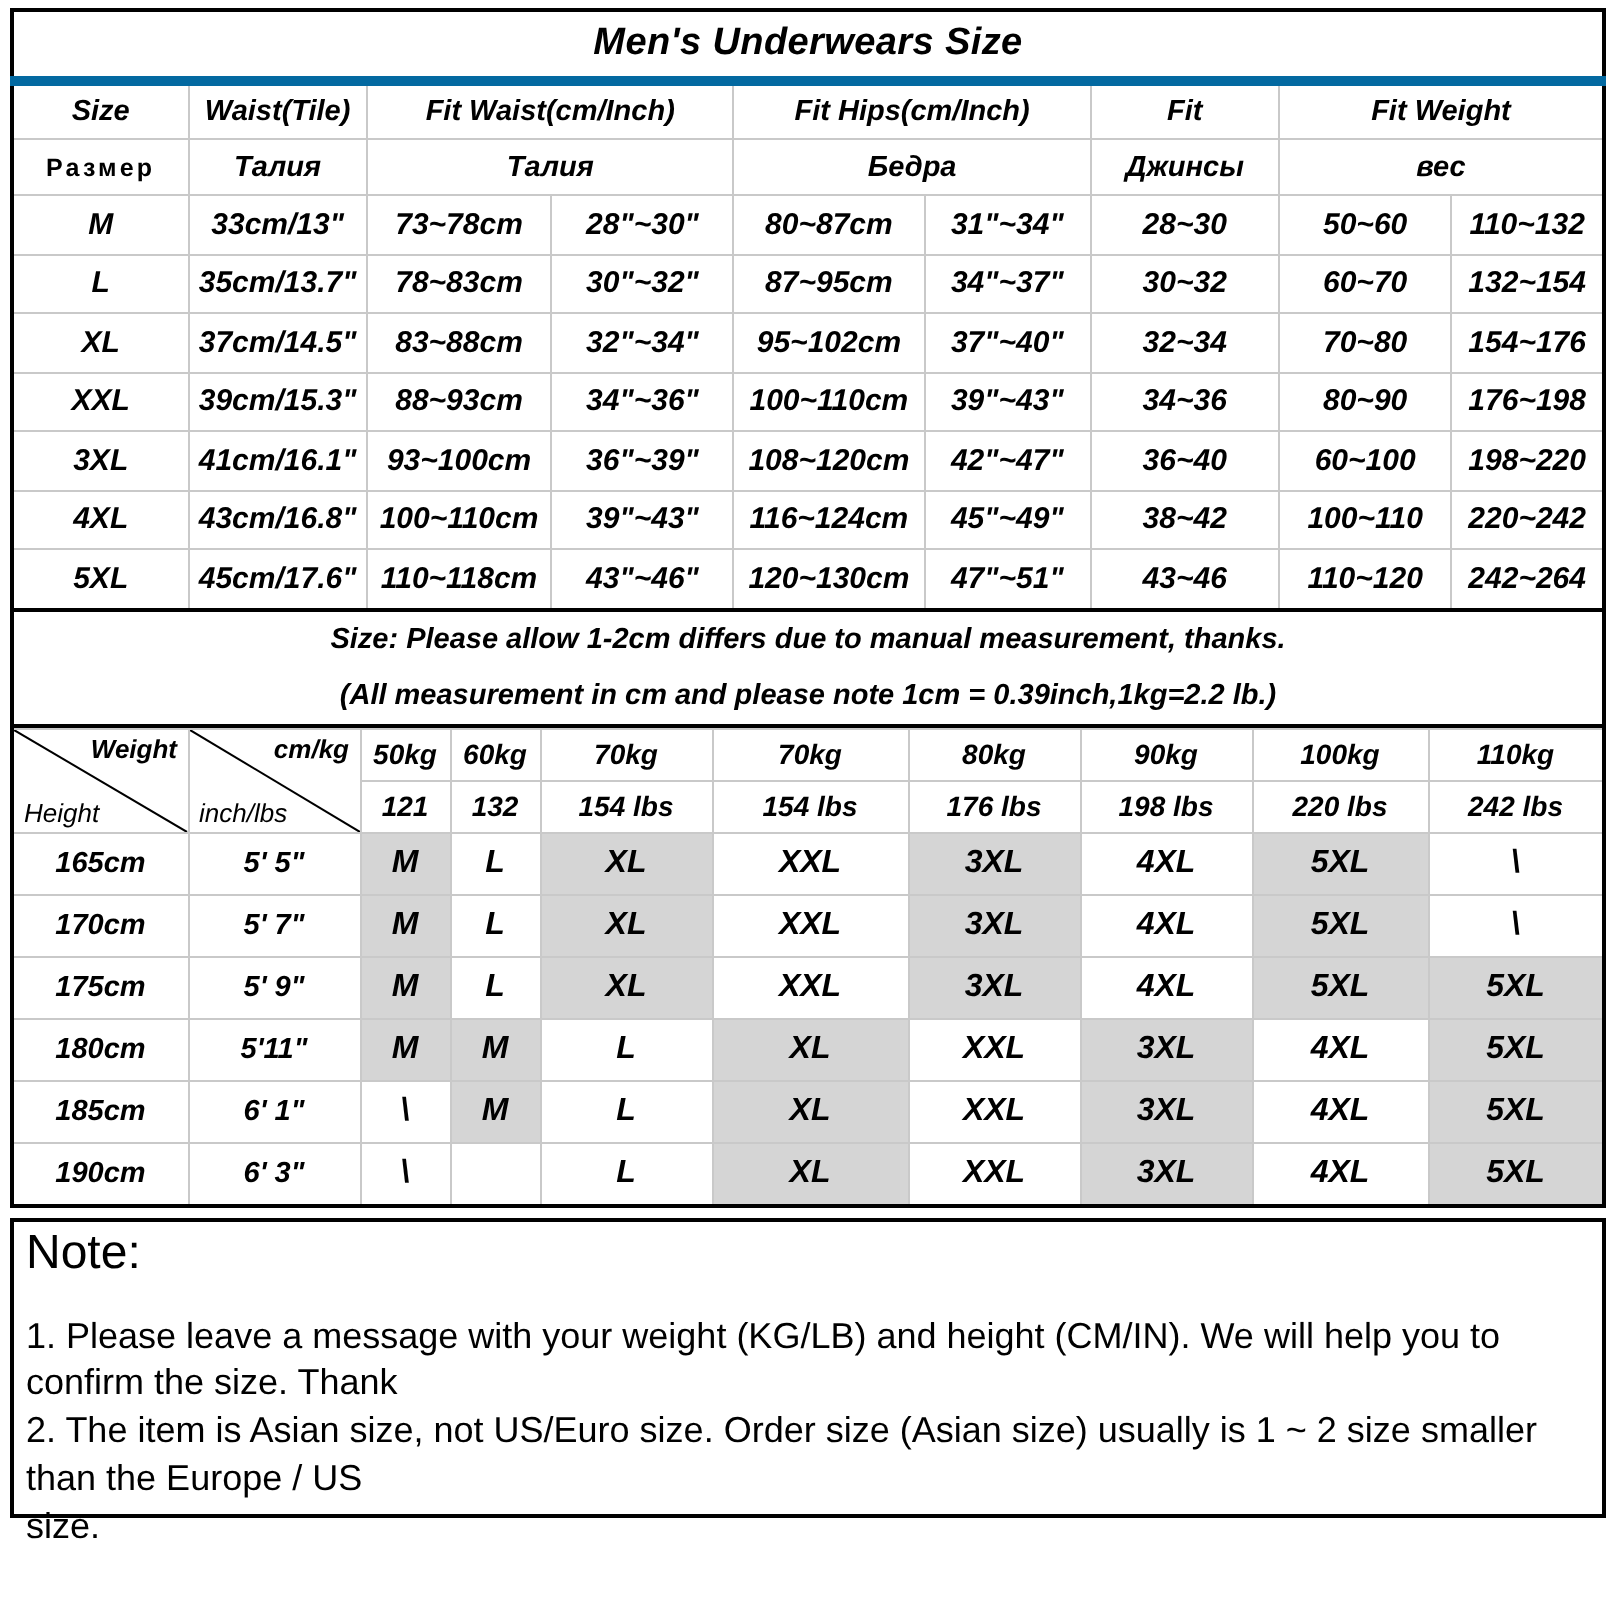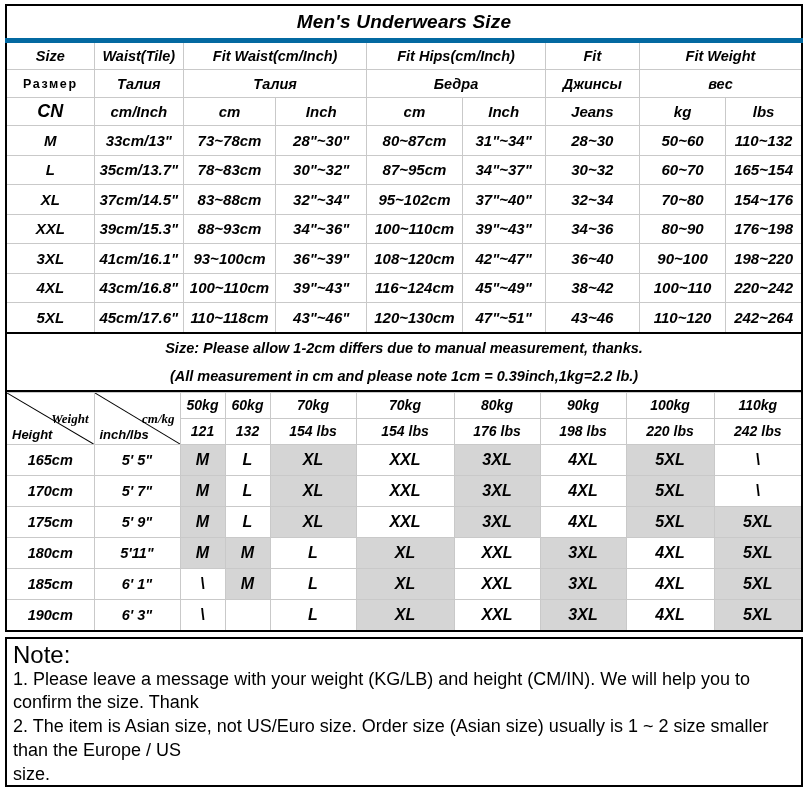"CN" tr.hdr-cn { html: <tr> <td>CN</td> <td>cm/Inch</td> <td>cm</td> <td>Inch</td> <td>cm</td> <td>Inch</td> <td>Jeans</td> <td>kg</td> <td>lbs</td> </tr> -> none }
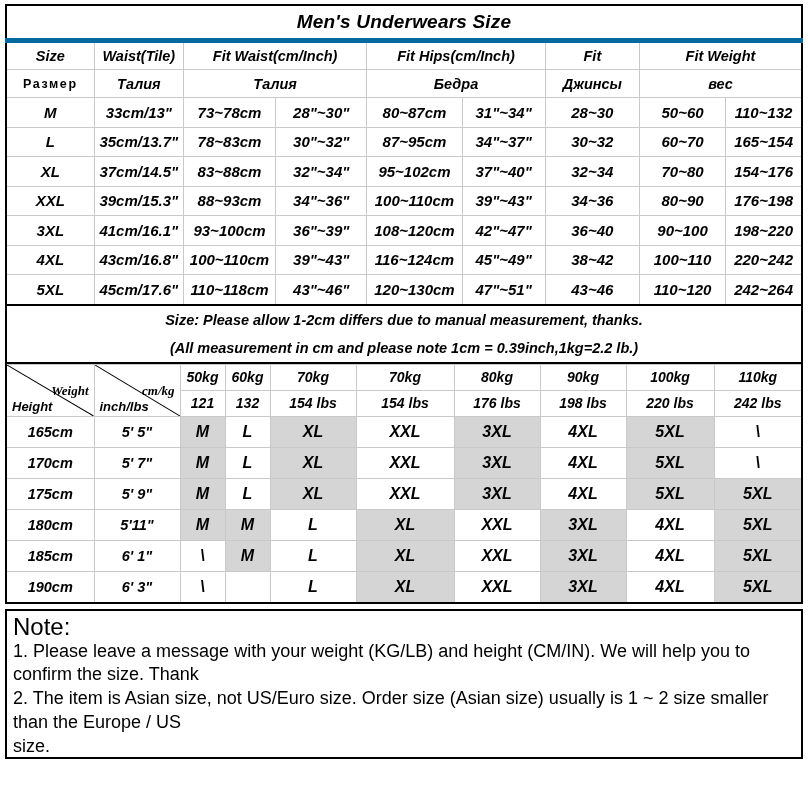"165~154" td { text: 165 -> 132 }
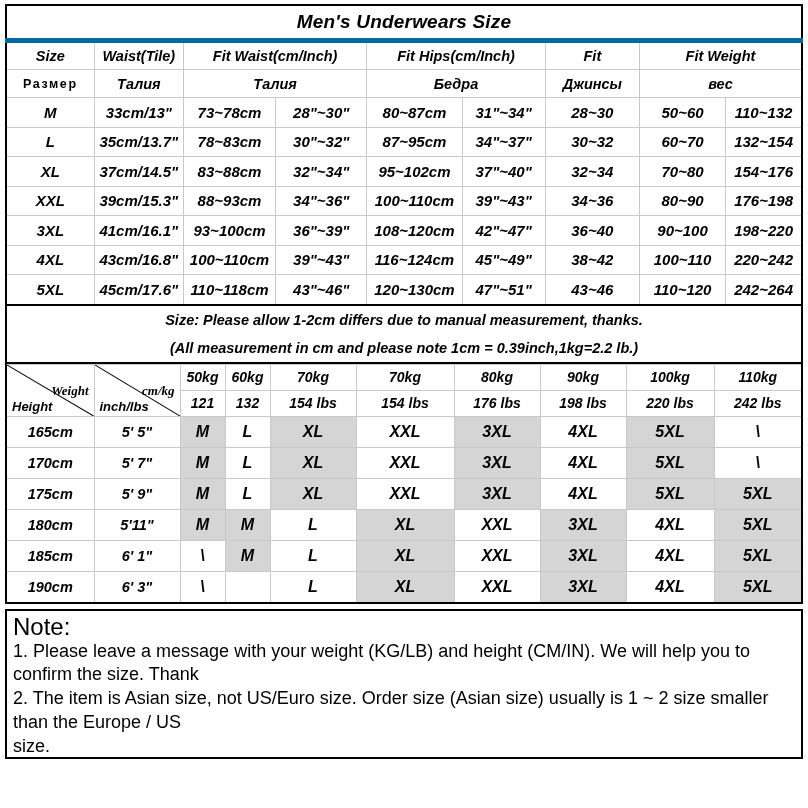"90~100" td { text: 90 -> 60 }
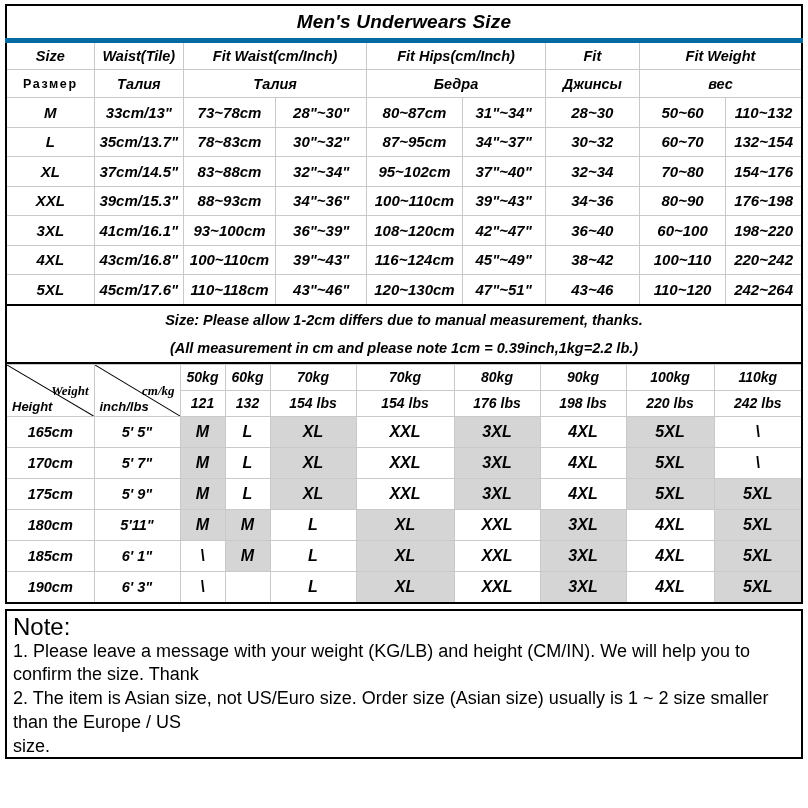"Weight" .diag .tr-lbl { font-family: Liberation Serif, serif -> none; top: 18px -> 2px }
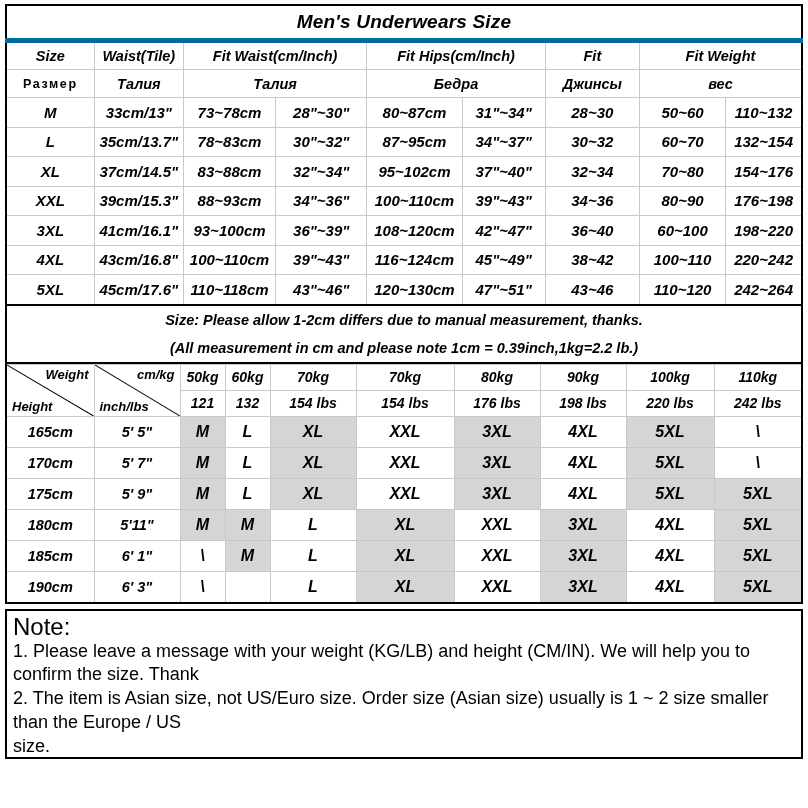"Height" .diag .bl-lbl { font-weight: bold -> normal }
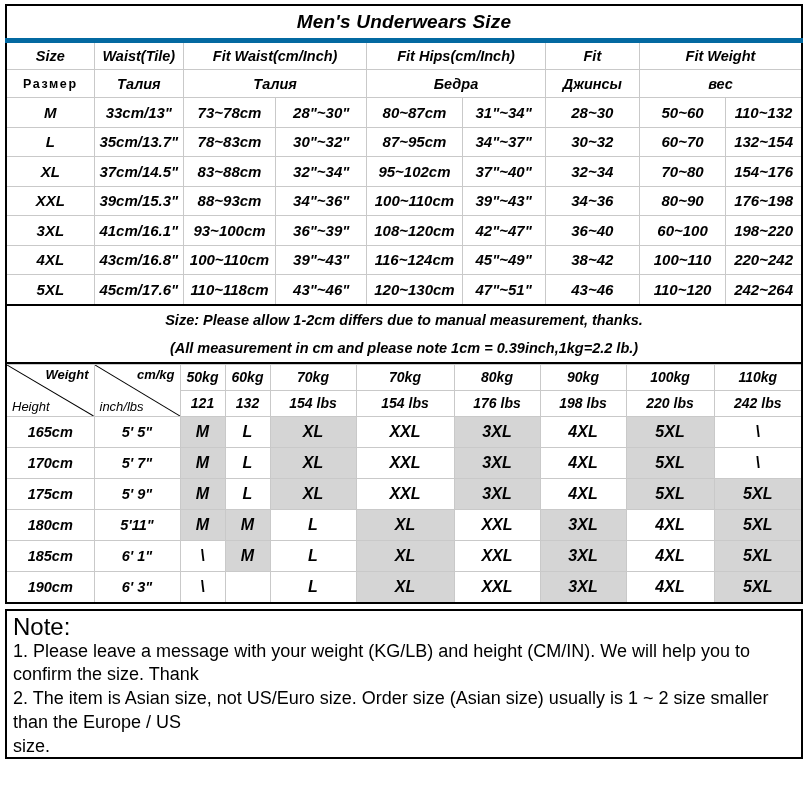"Note:" .notes .n-title { margin-bottom: 1px -> 18px }
